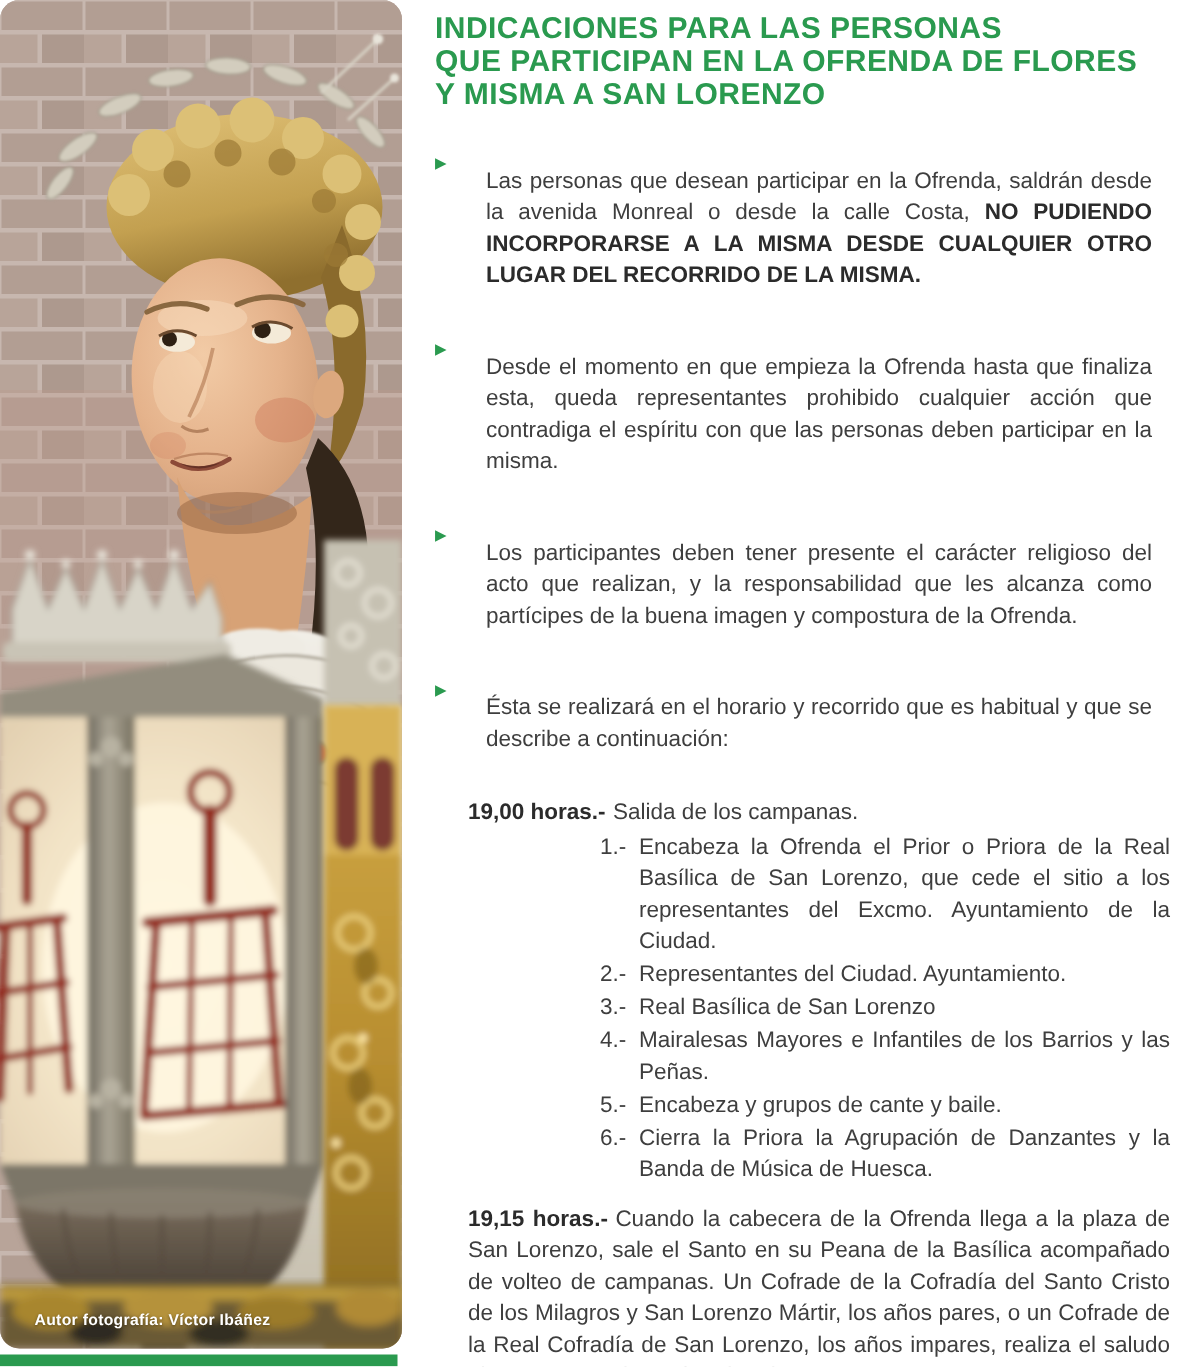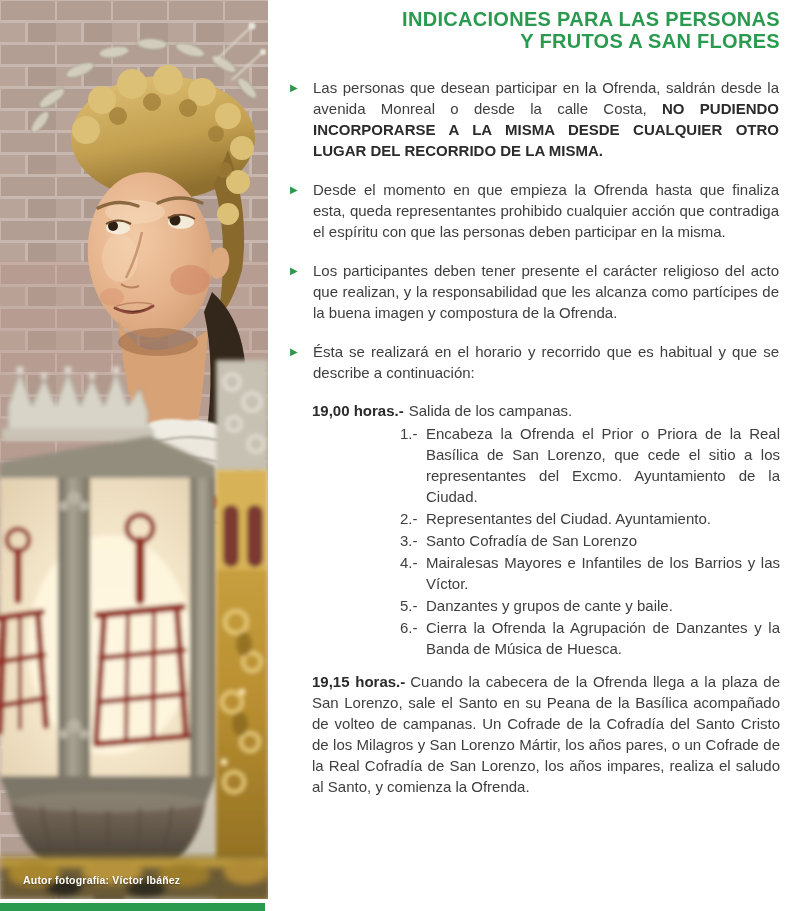"INDICACIONES PARA LAS PERSONAS" h1.title { text-align: right -> left }
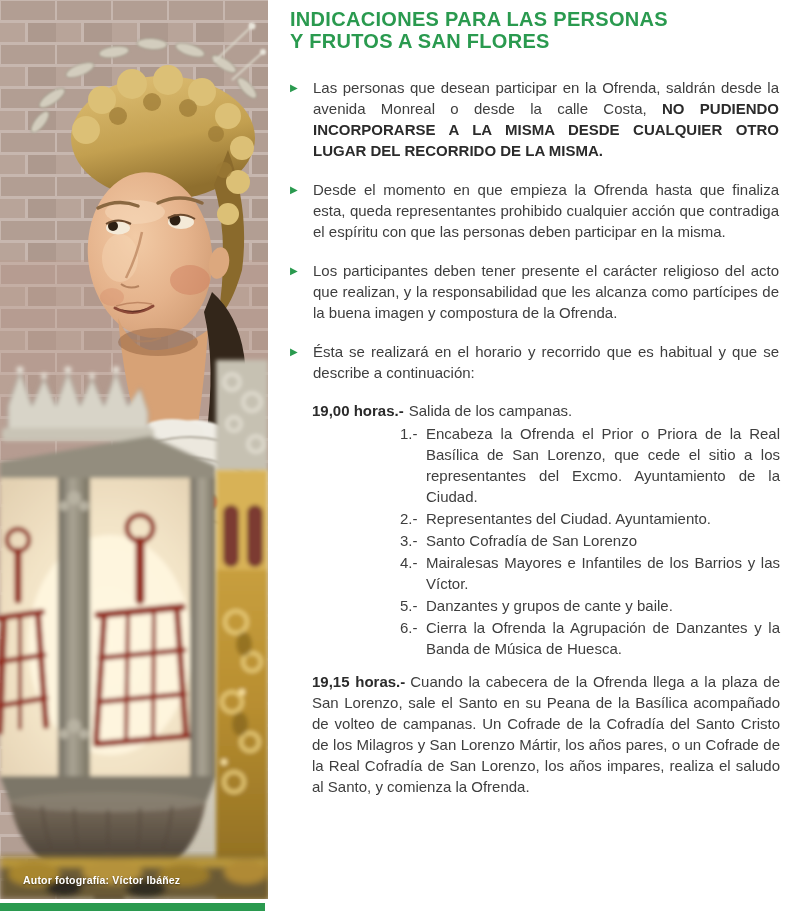"QUE PARTICIPAN EN LA OFRENDA" span.title-line { html: none -> <span>QUE PARTICIPAN EN LA OFRENDA DE FLORES</span> }
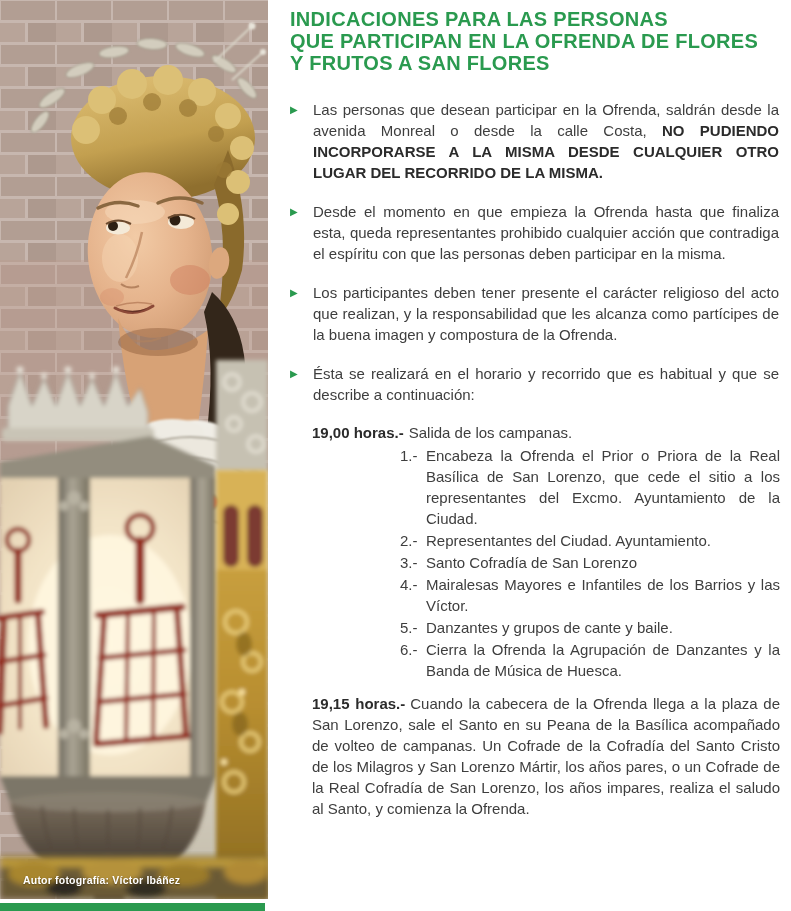"Y FRUTOS A SAN FLORES" span.title-line { text: FRUTOS A SAN FLORES -> MISMA A SAN LORENZO }
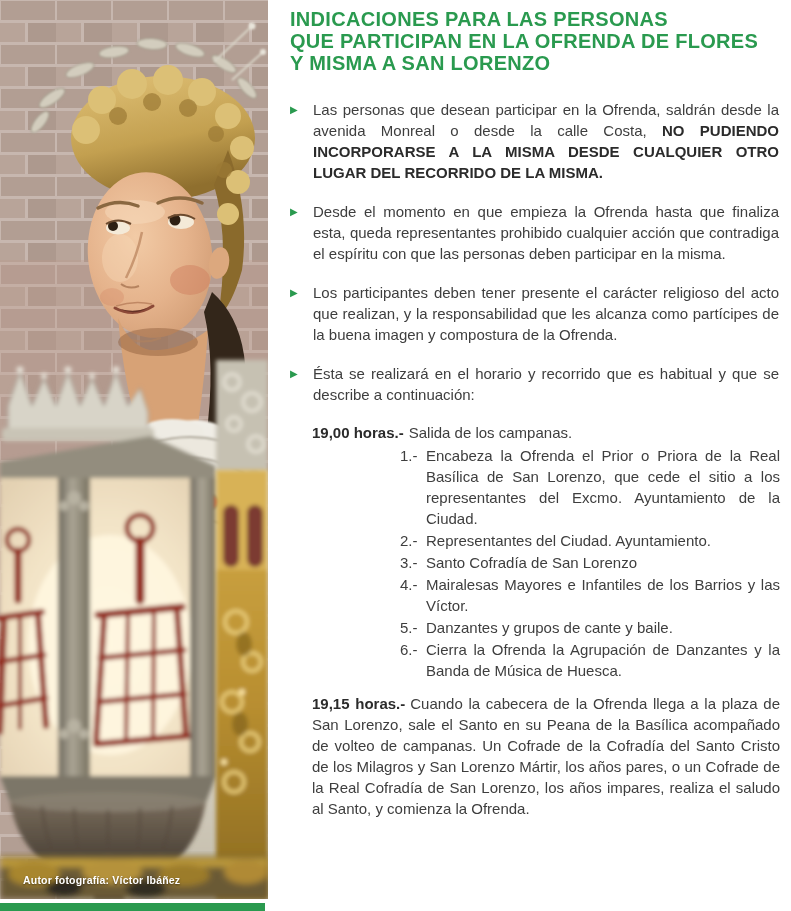"Las personas que desean participar" .bullet-text { margin: 1px -> 12px }
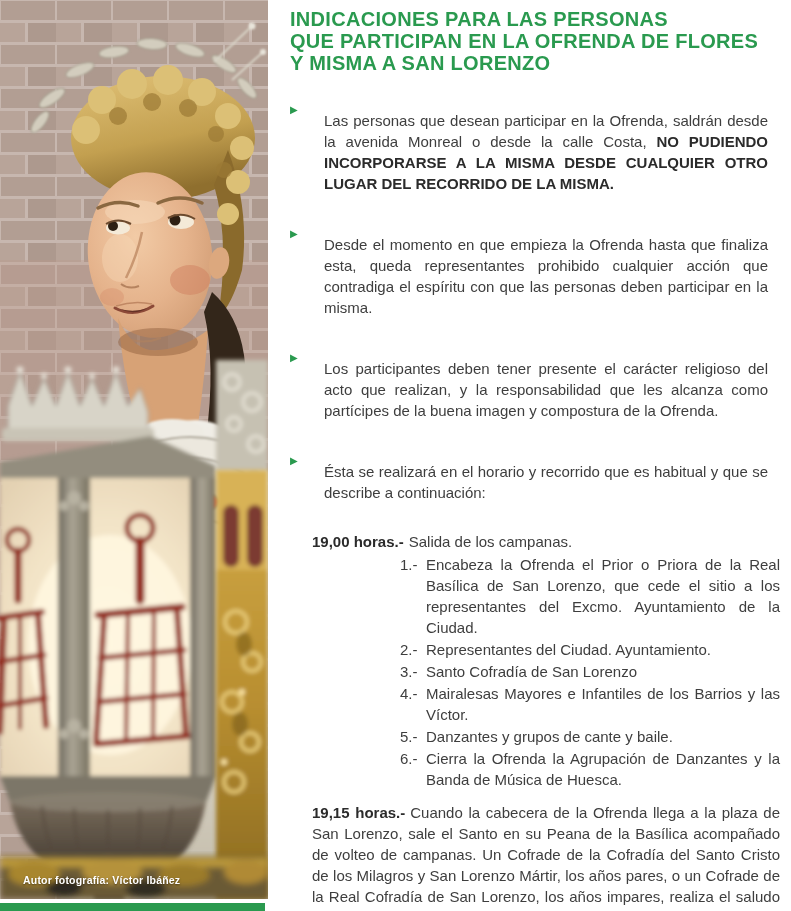"Santo Cofradía de San Lorenzo" div.otext { text: Santo Cofradía -> Real Basílica }
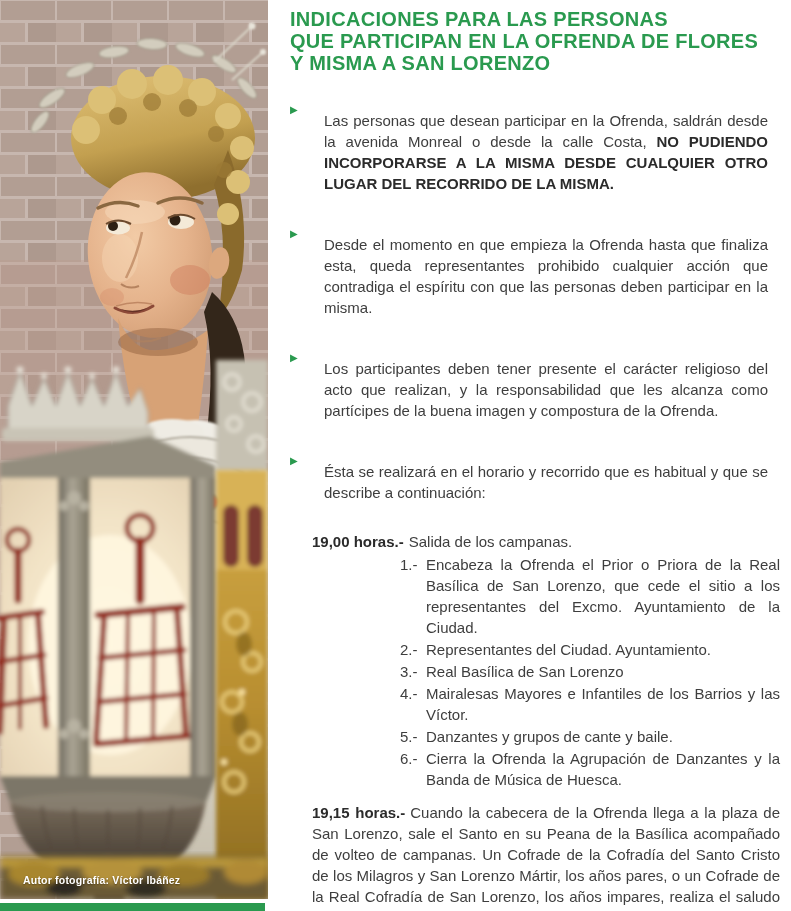"Mairalesas Mayores e Infantiles de" div.otext { text: Víctor -> Peñas }
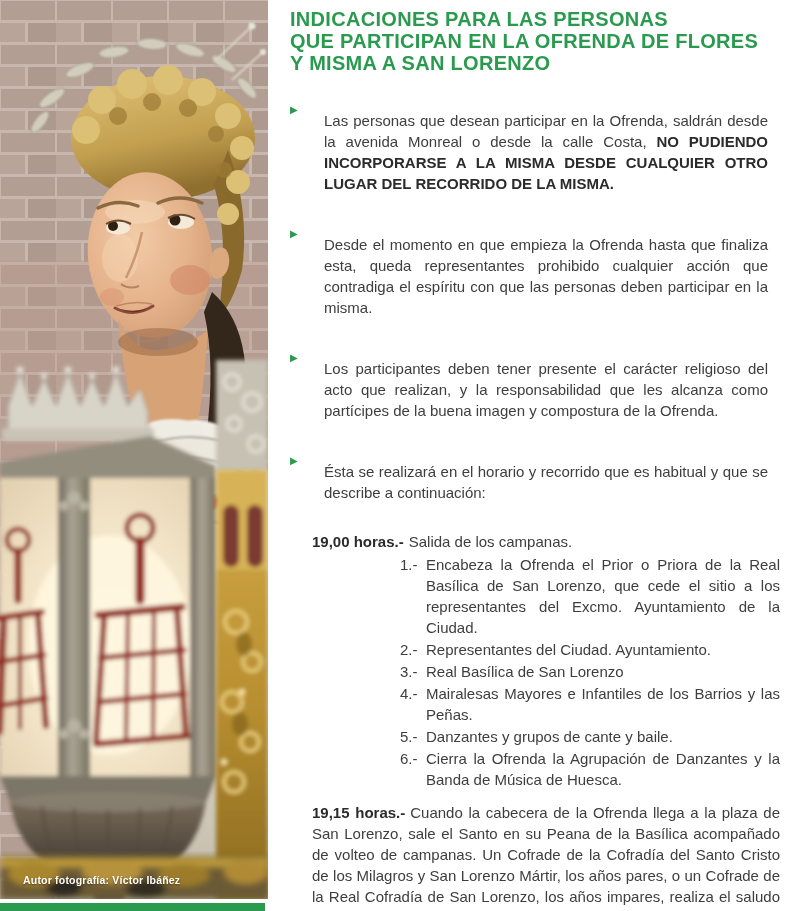"Danzantes y grupos de cante" div.otext { text: Danzantes -> Encabeza }
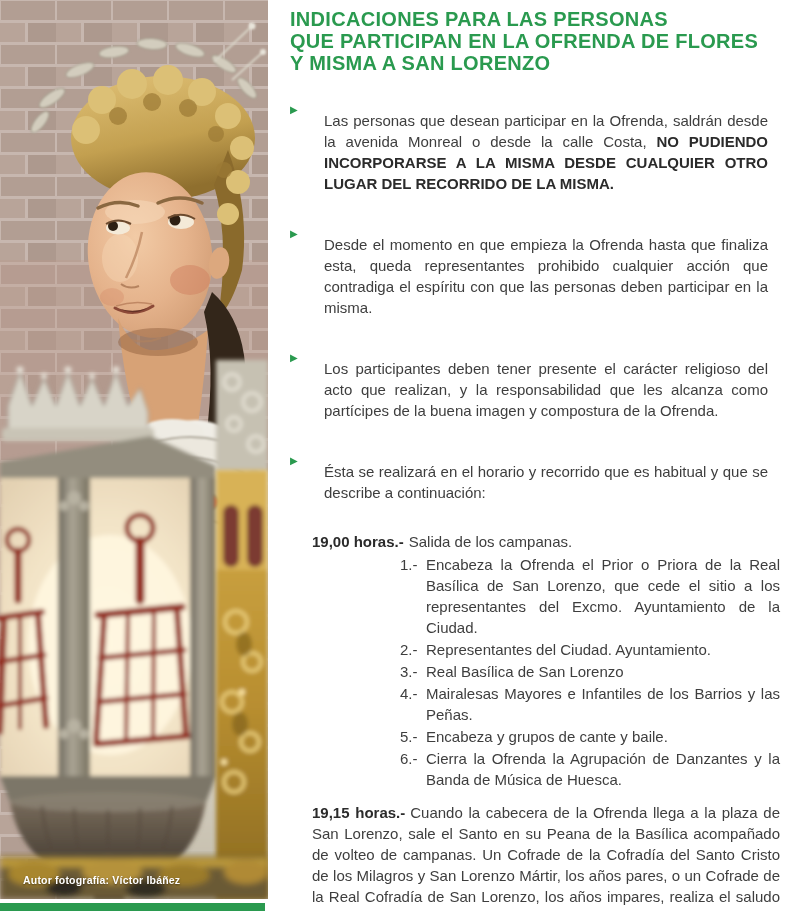"Cierra la Ofrenda la Agrupación" div.otext { text: Ofrenda -> Priora }
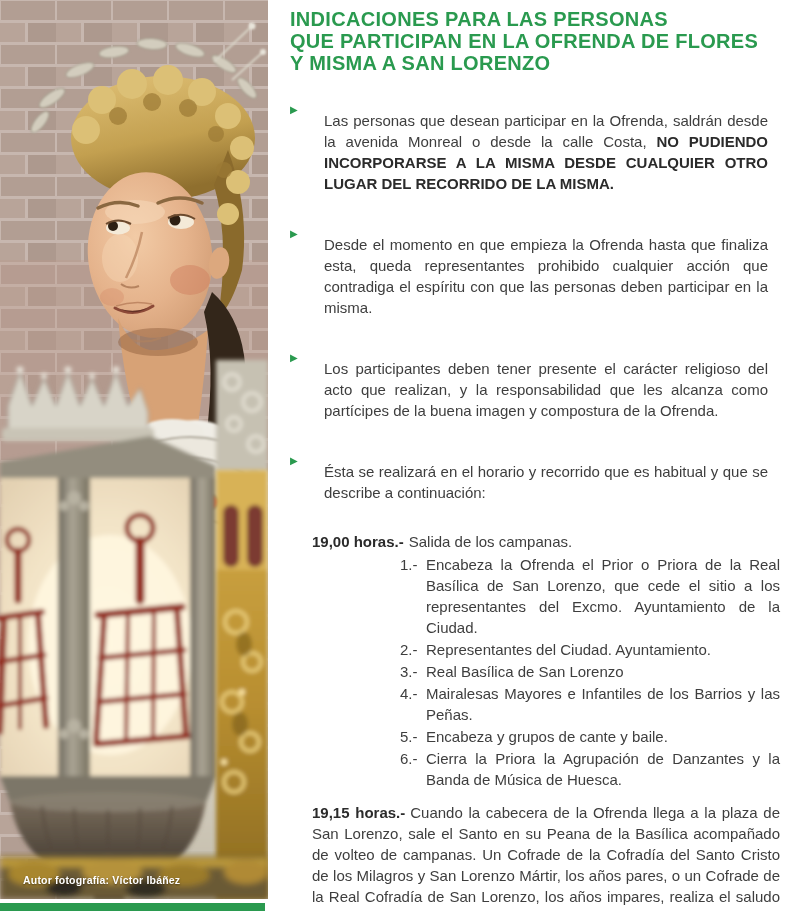"Autor fotografía: Víctor Ibáñez" .photo { border-radius: none -> 13px }
